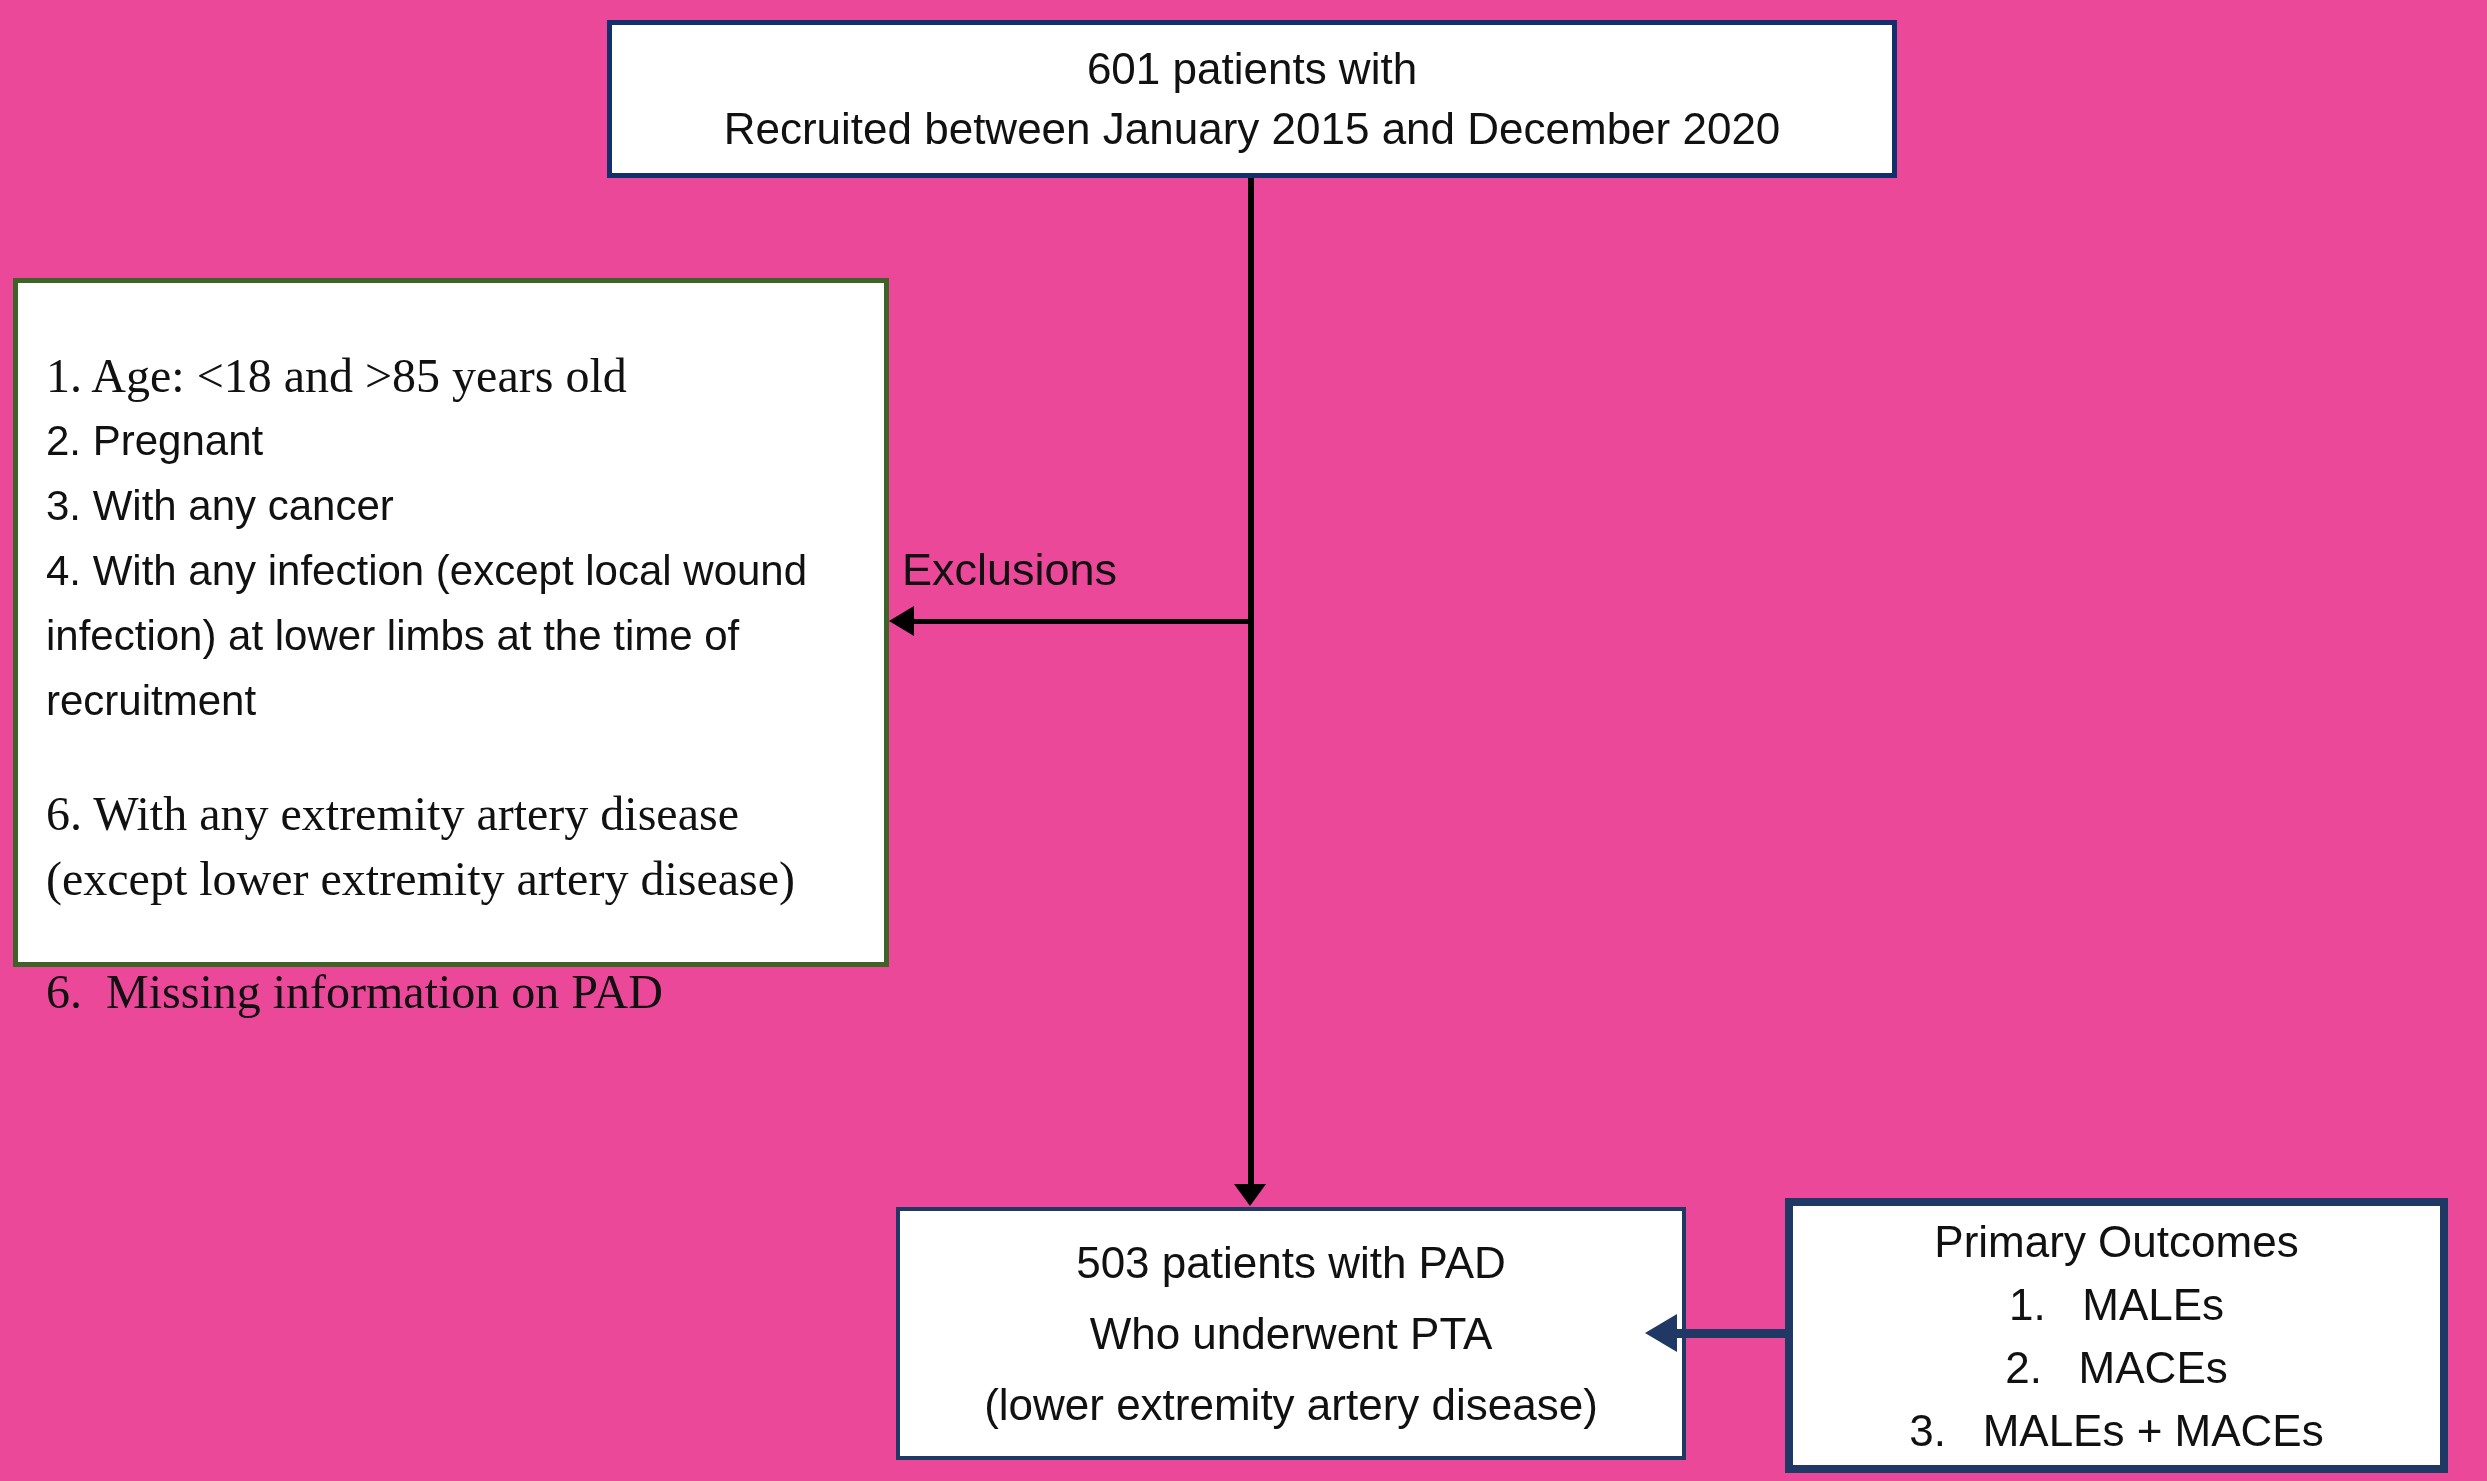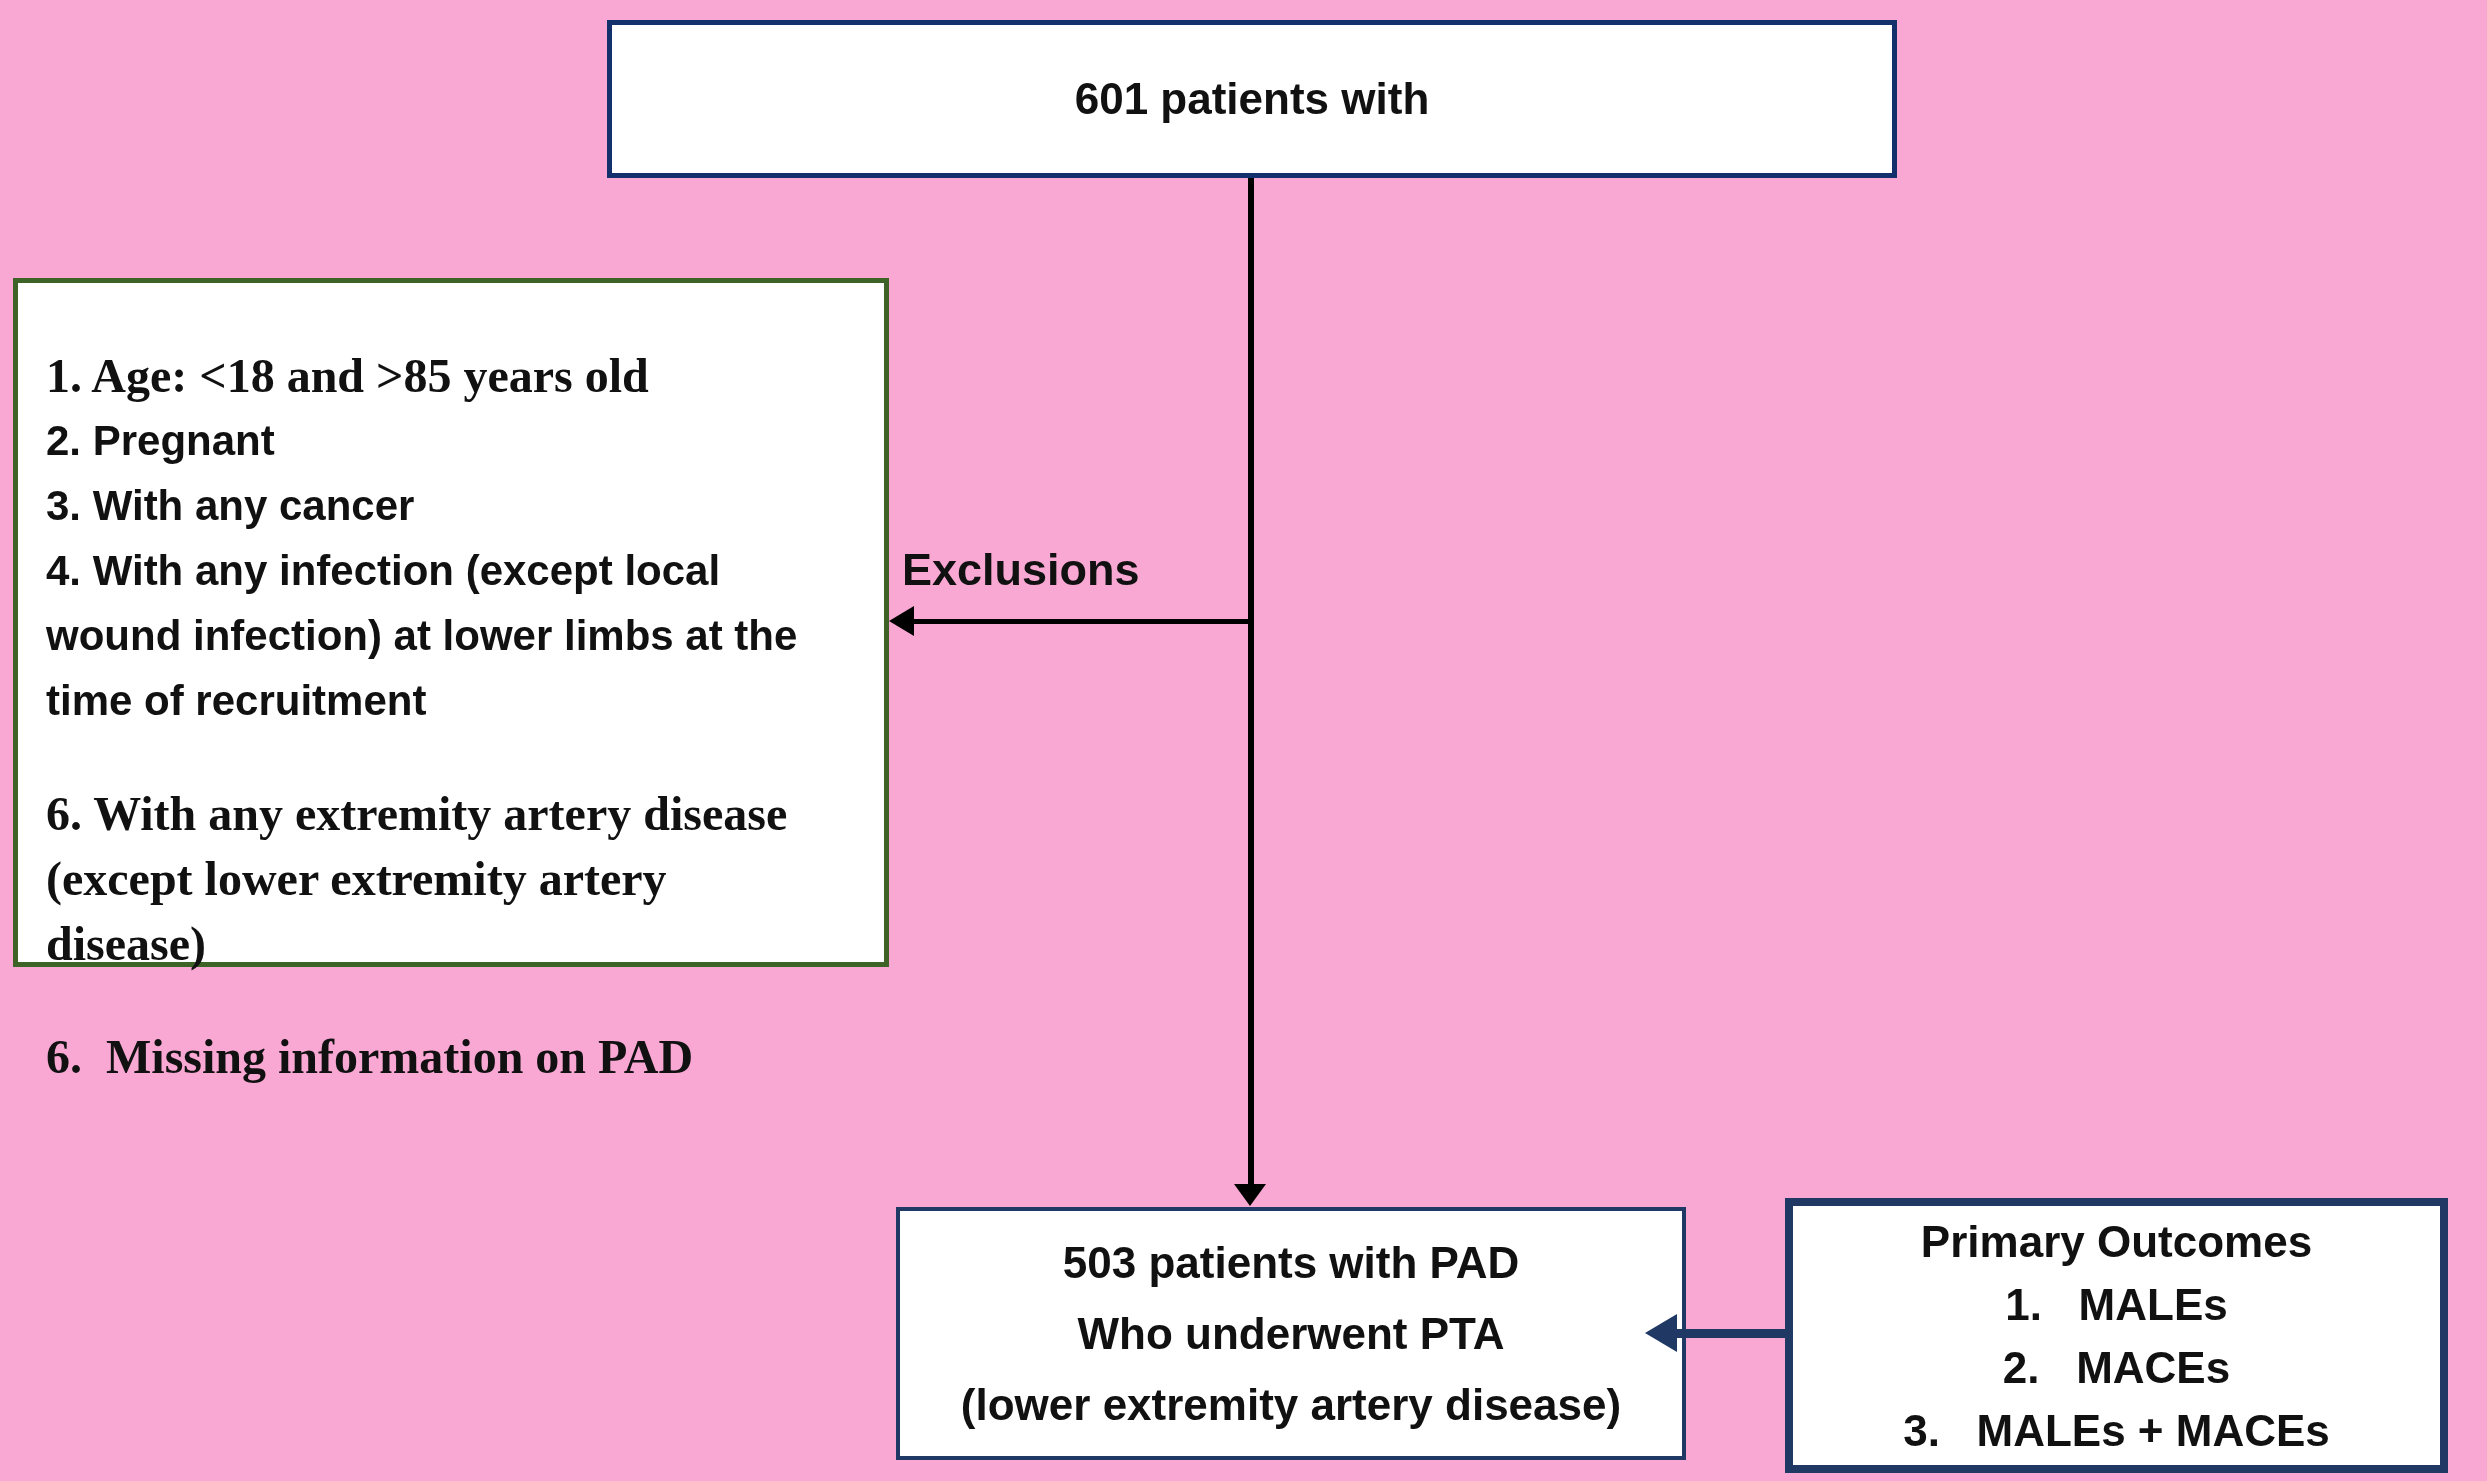"601 patients with" #canvas { background: #f9a8d4 -> #ec4899; font-weight: bold -> none }
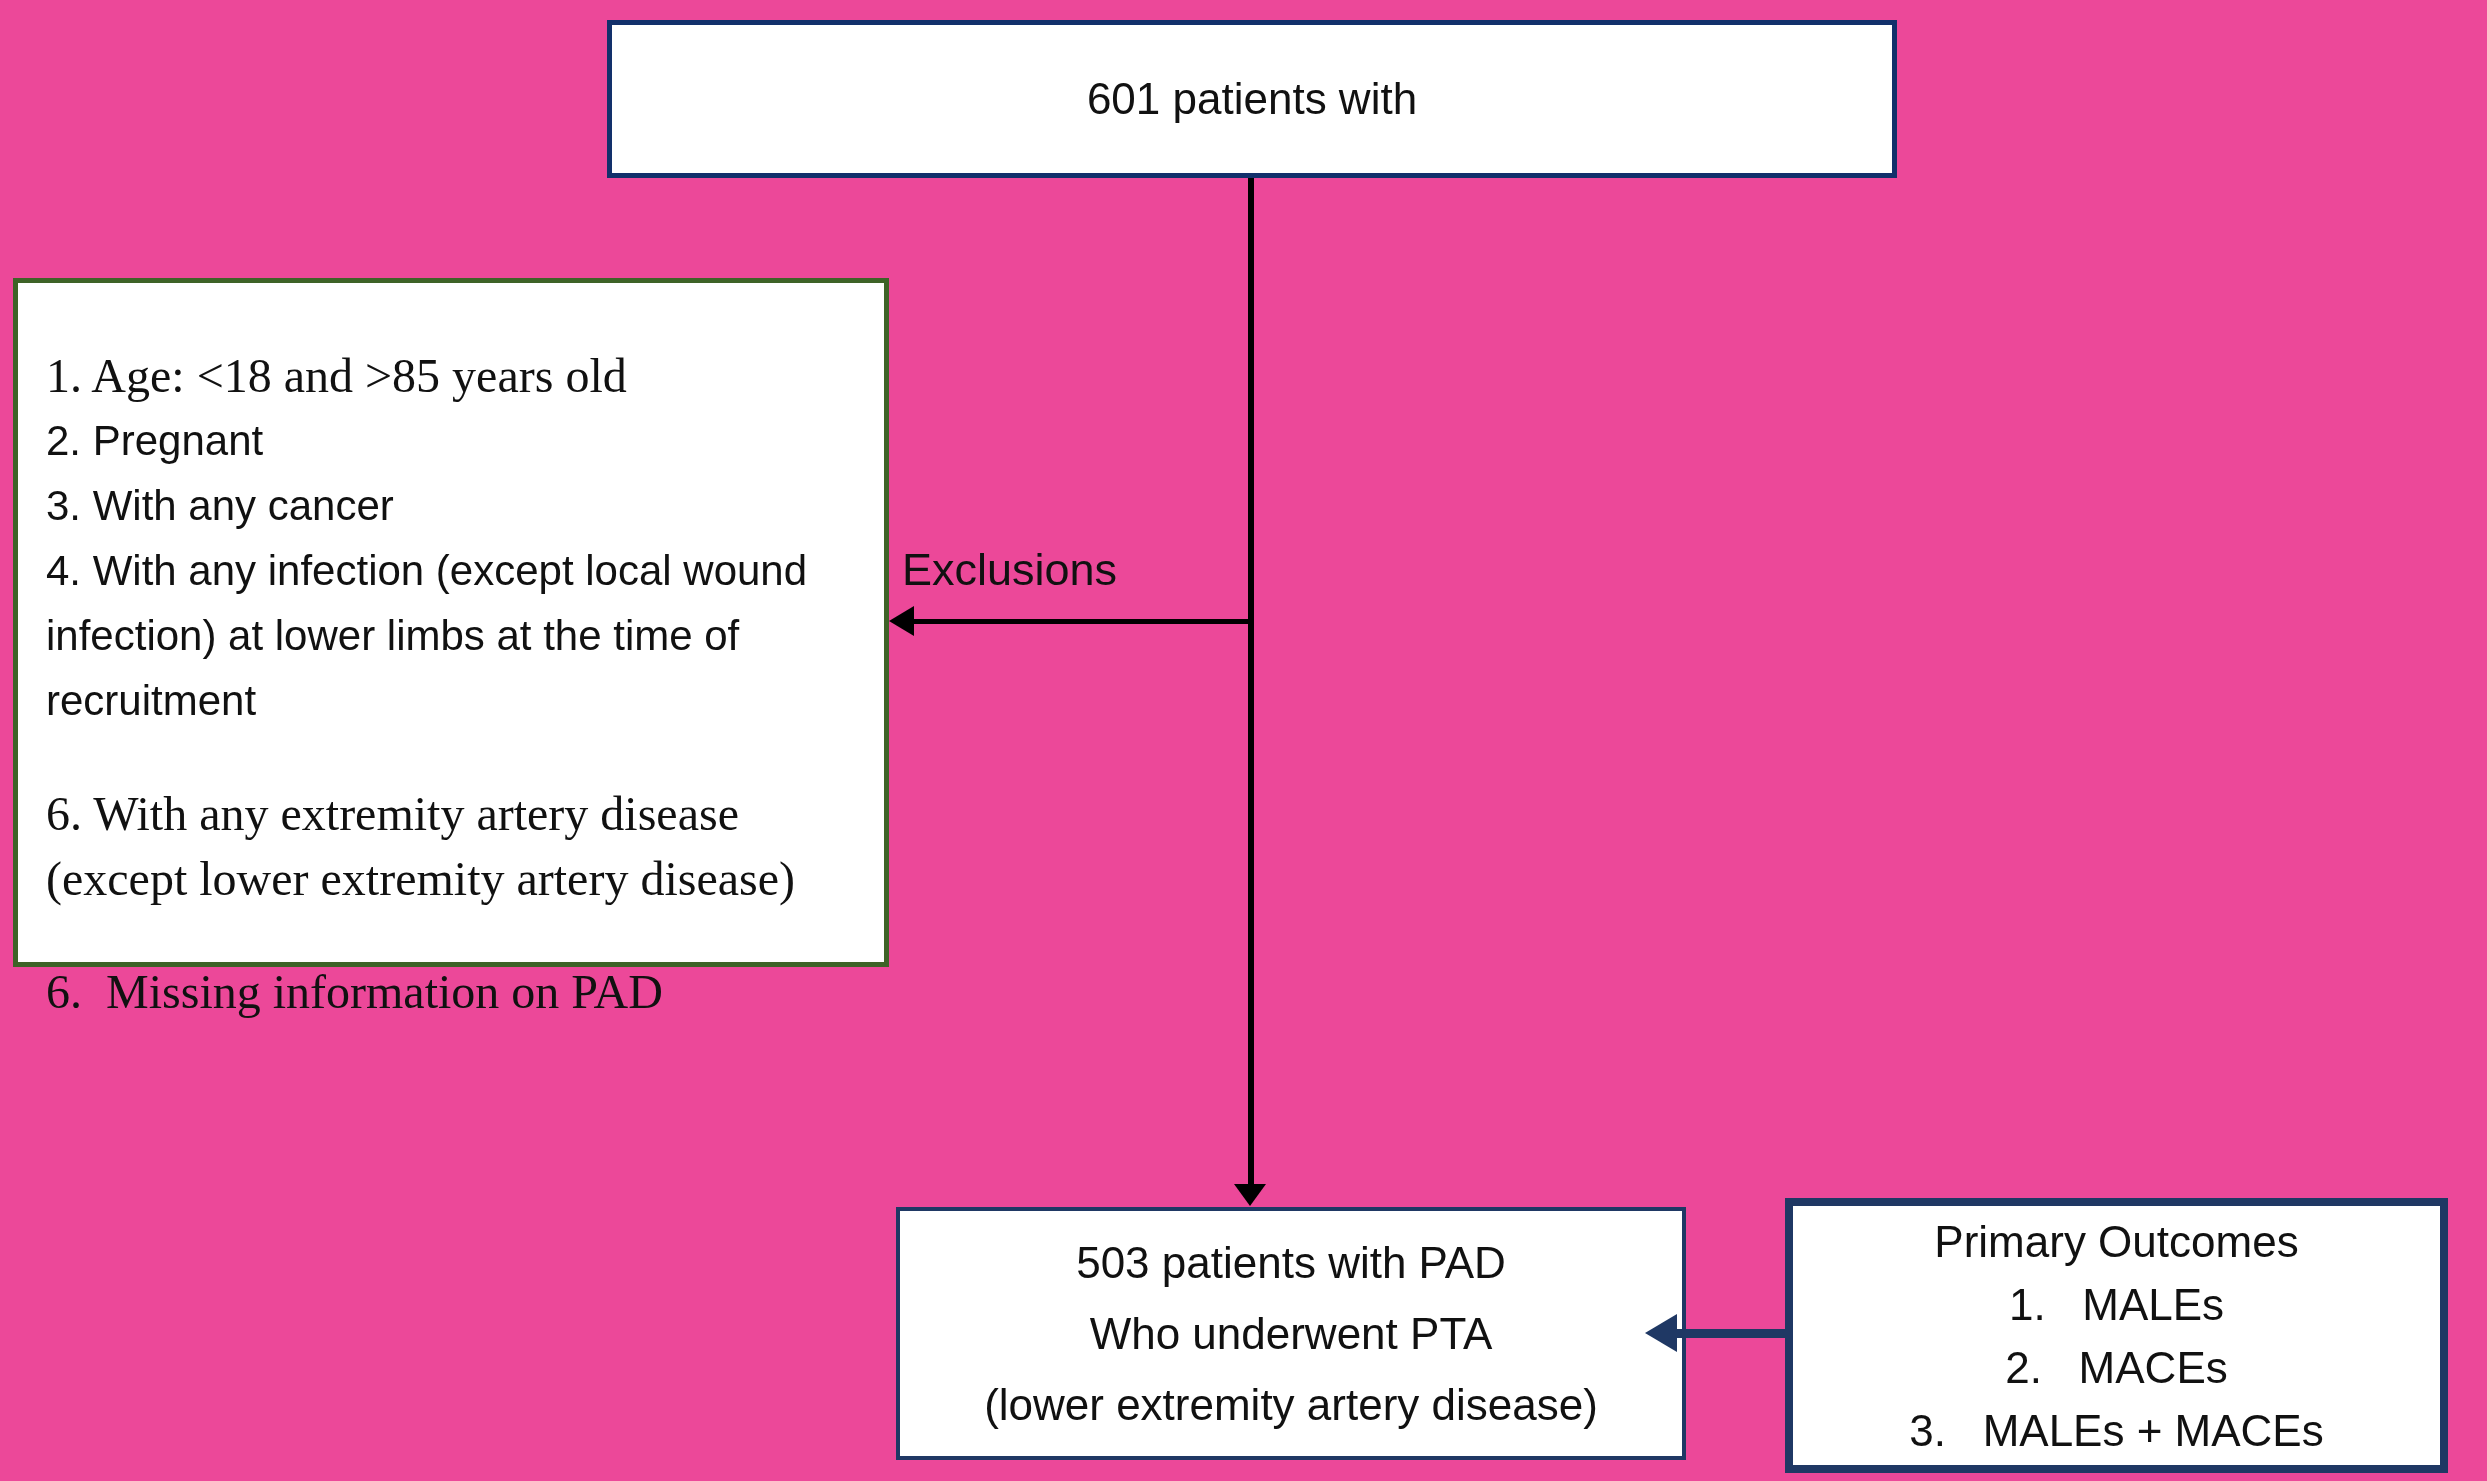"Recruited between January 2015 and" div { html: none -> <div>Recruited between January 2015 and December 2020</div> }
